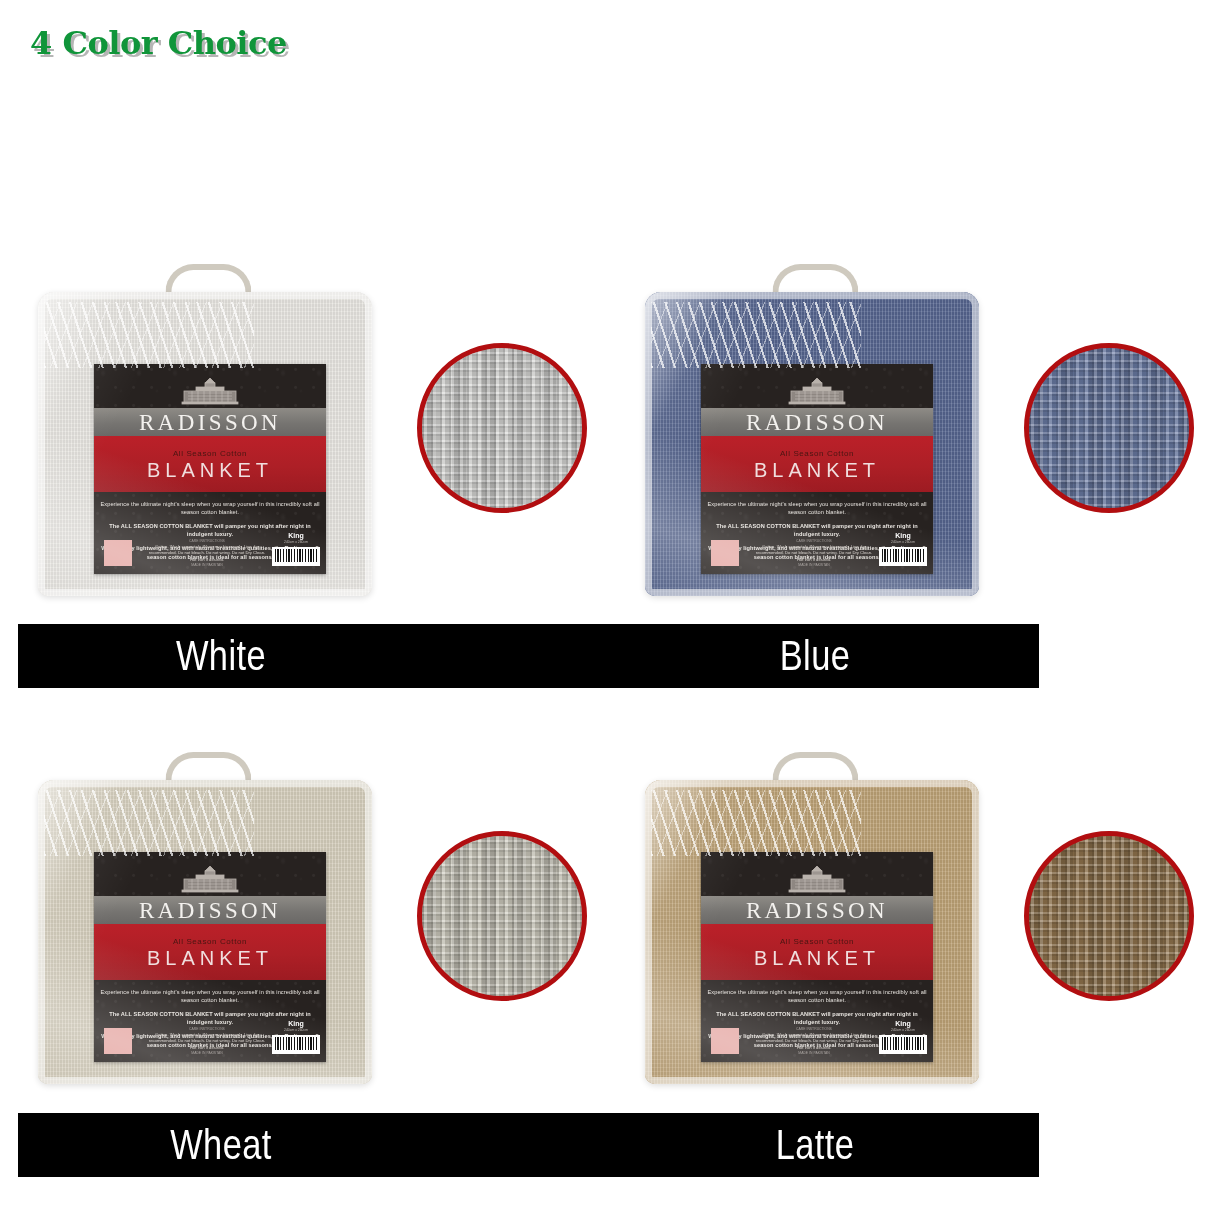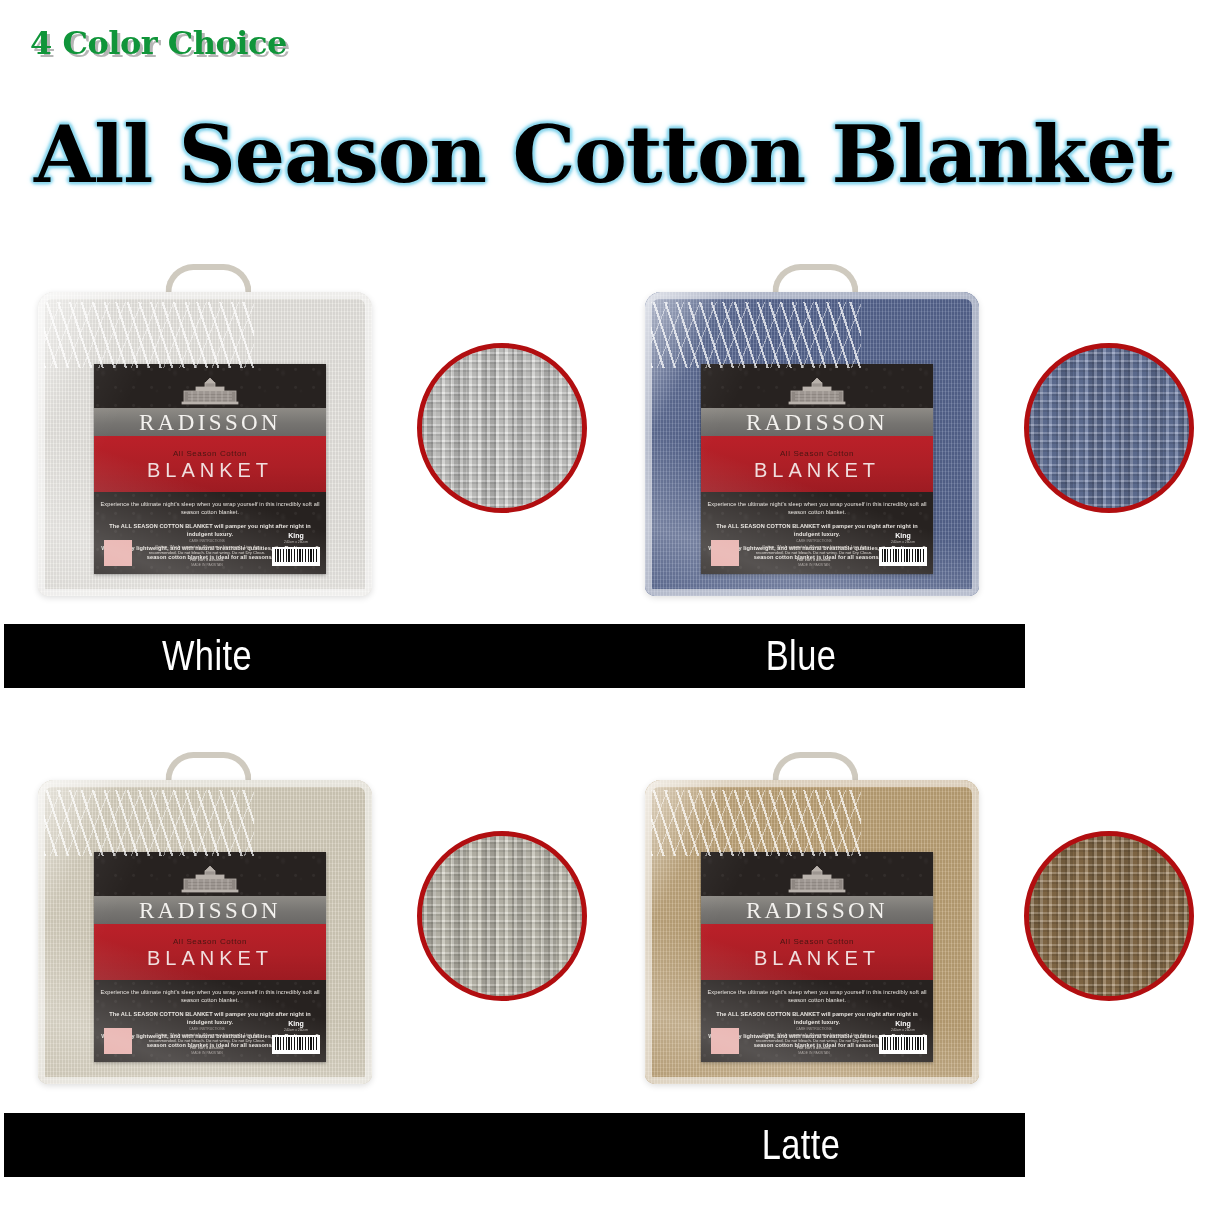"All Season Cotton Blanket" div { html: <div>All Season Cotton Blanket</div> -> none }
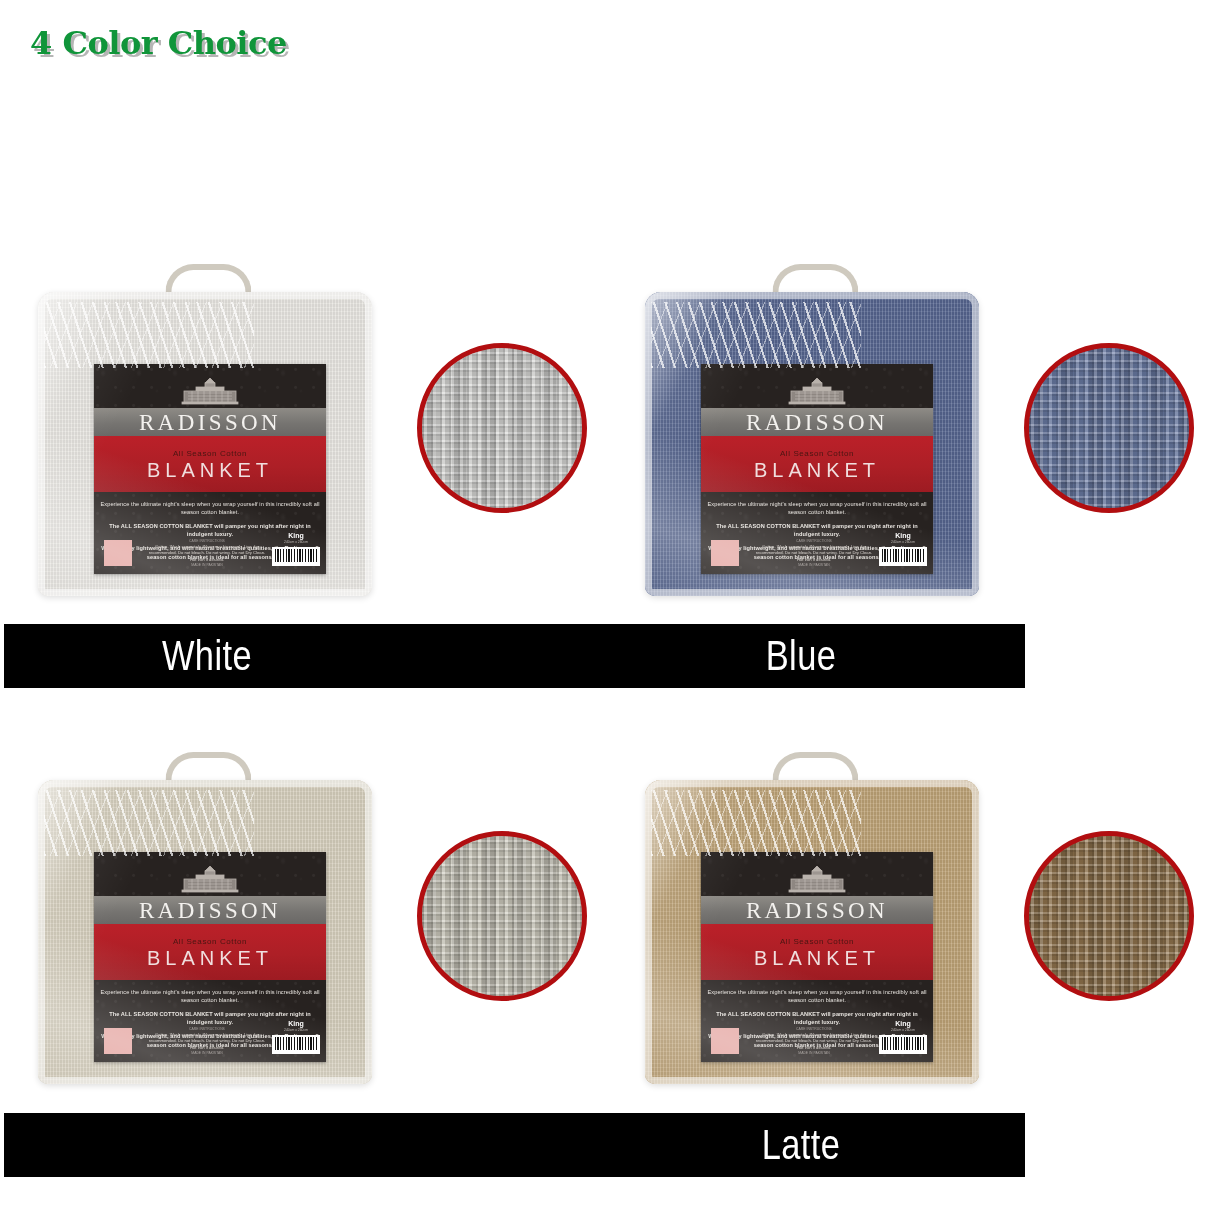"White" .name-band { left: 4px -> 18px }
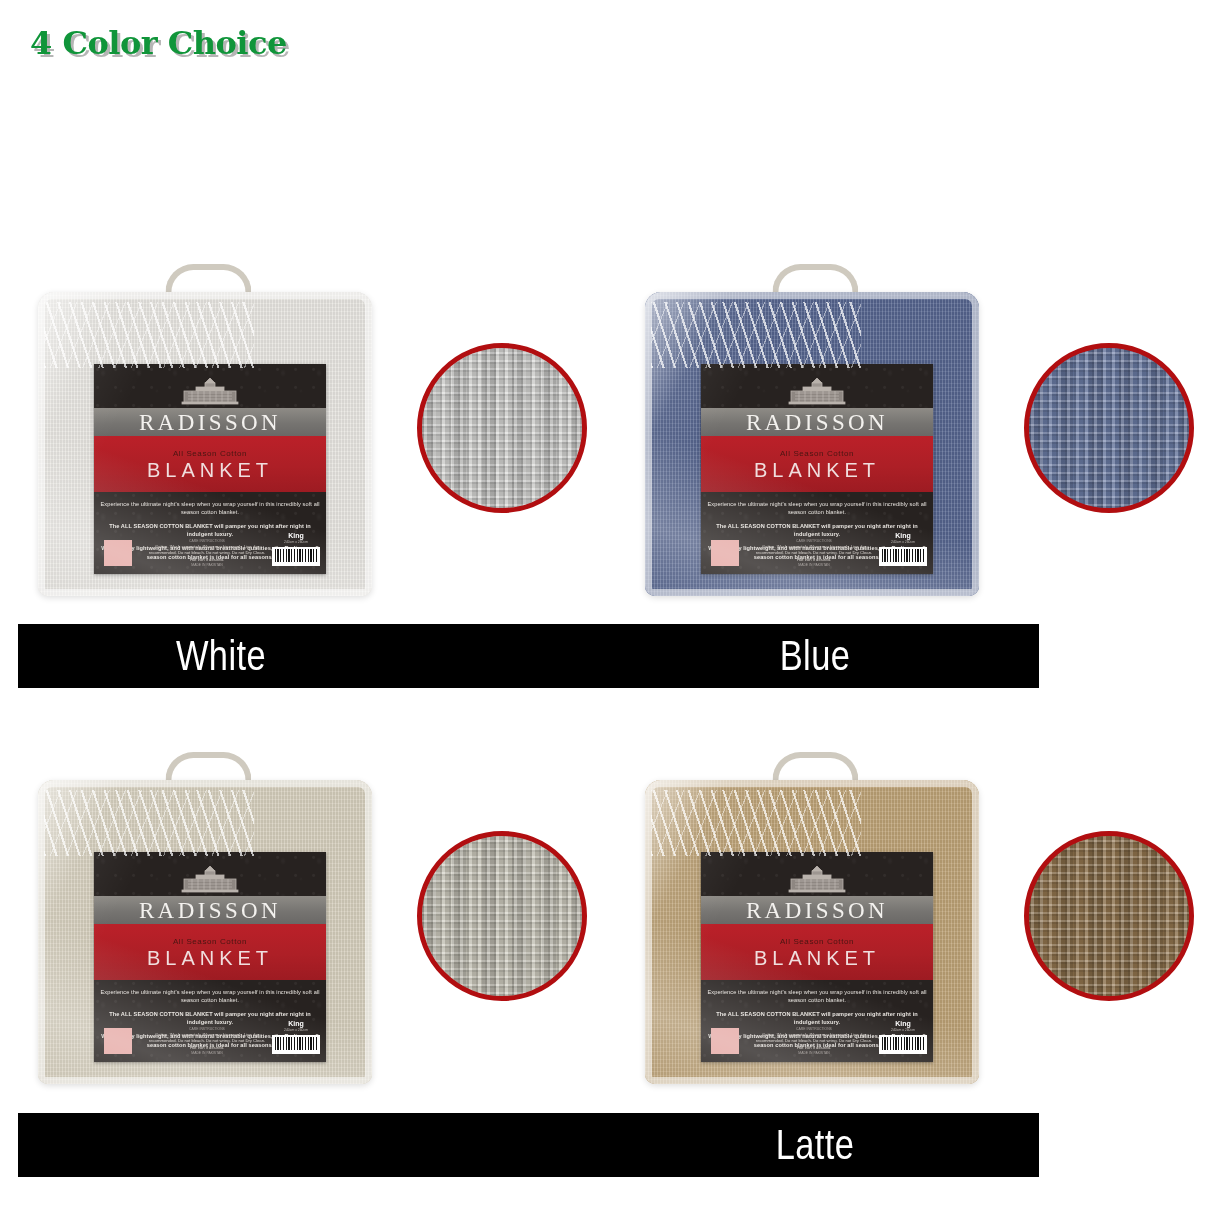"Wheat" div.name { html: none -> <div><span>Wheat</span></div> }
